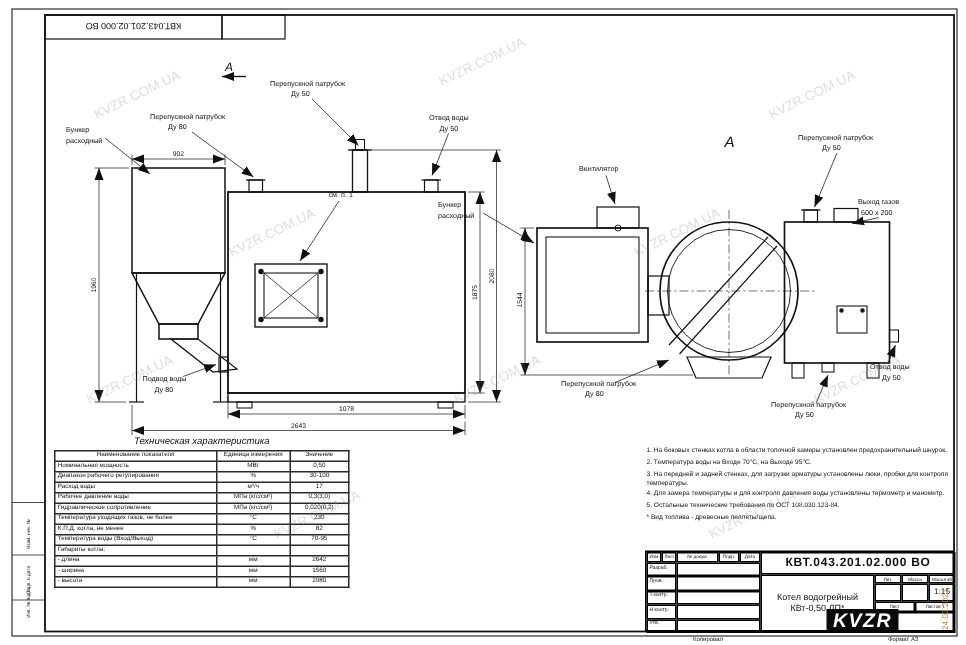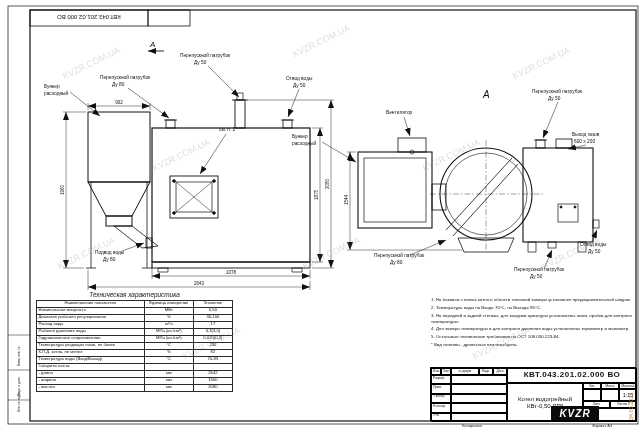"KVZR" .tb .logo { font-size: 10px -> 13px }
